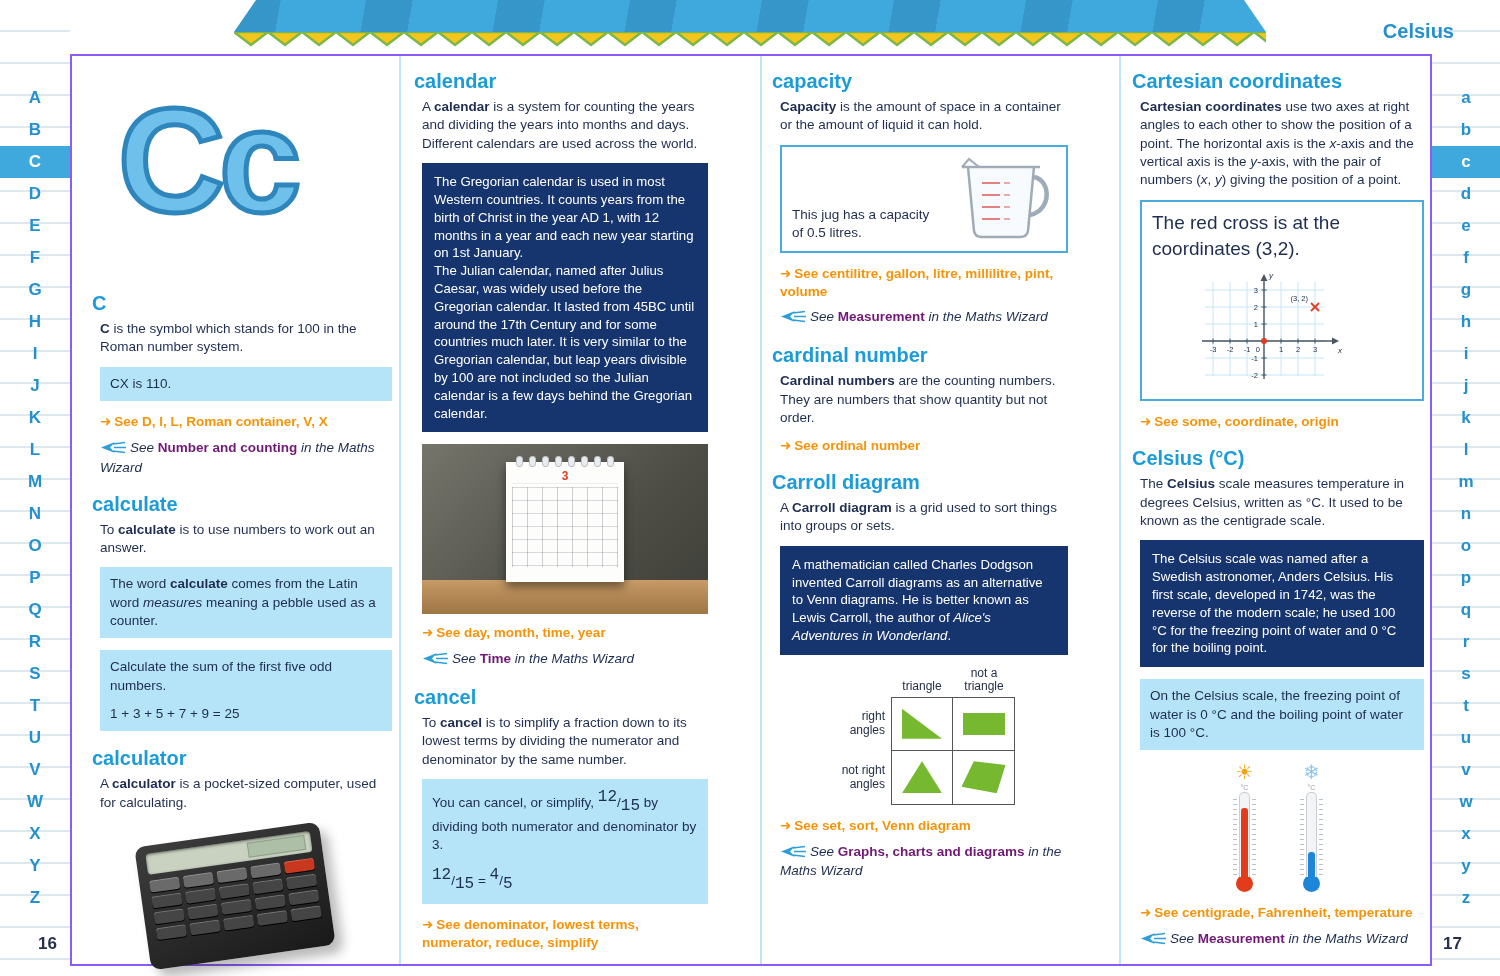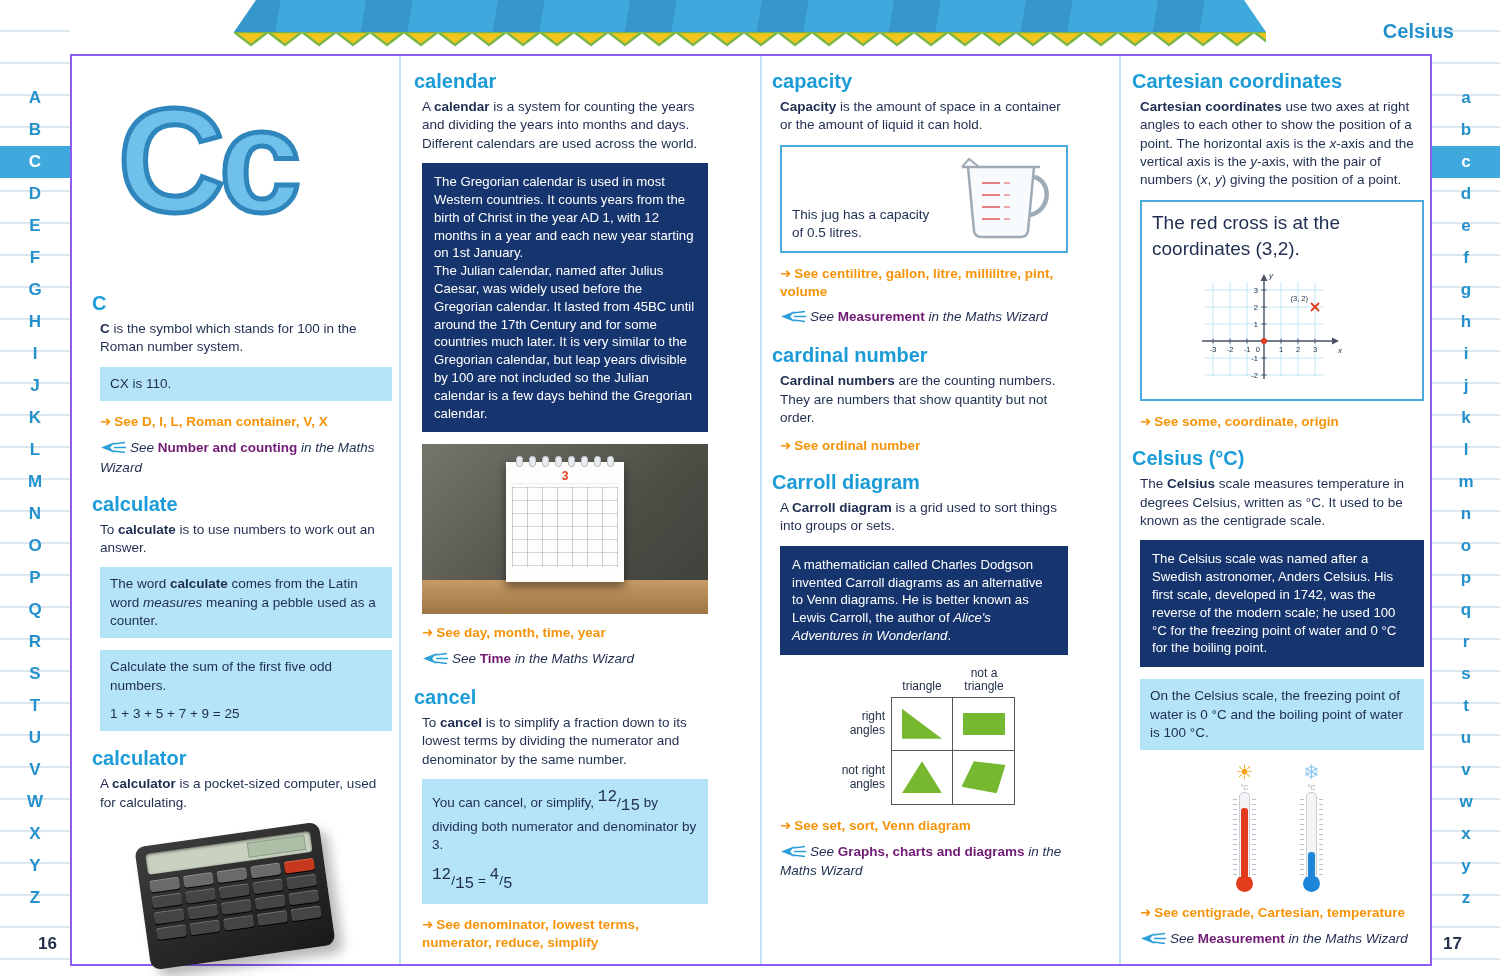"centigrade, Cartesian, temperature" b { text: Cartesian -> Fahrenheit }
